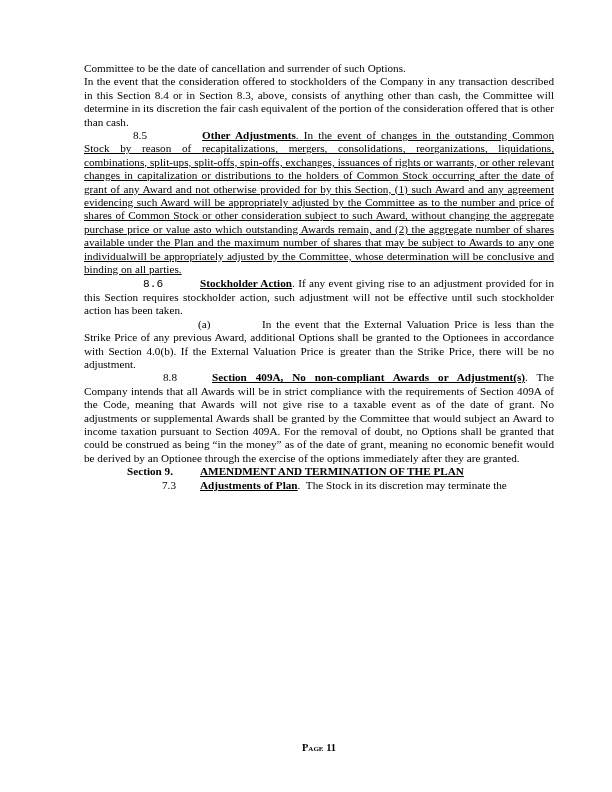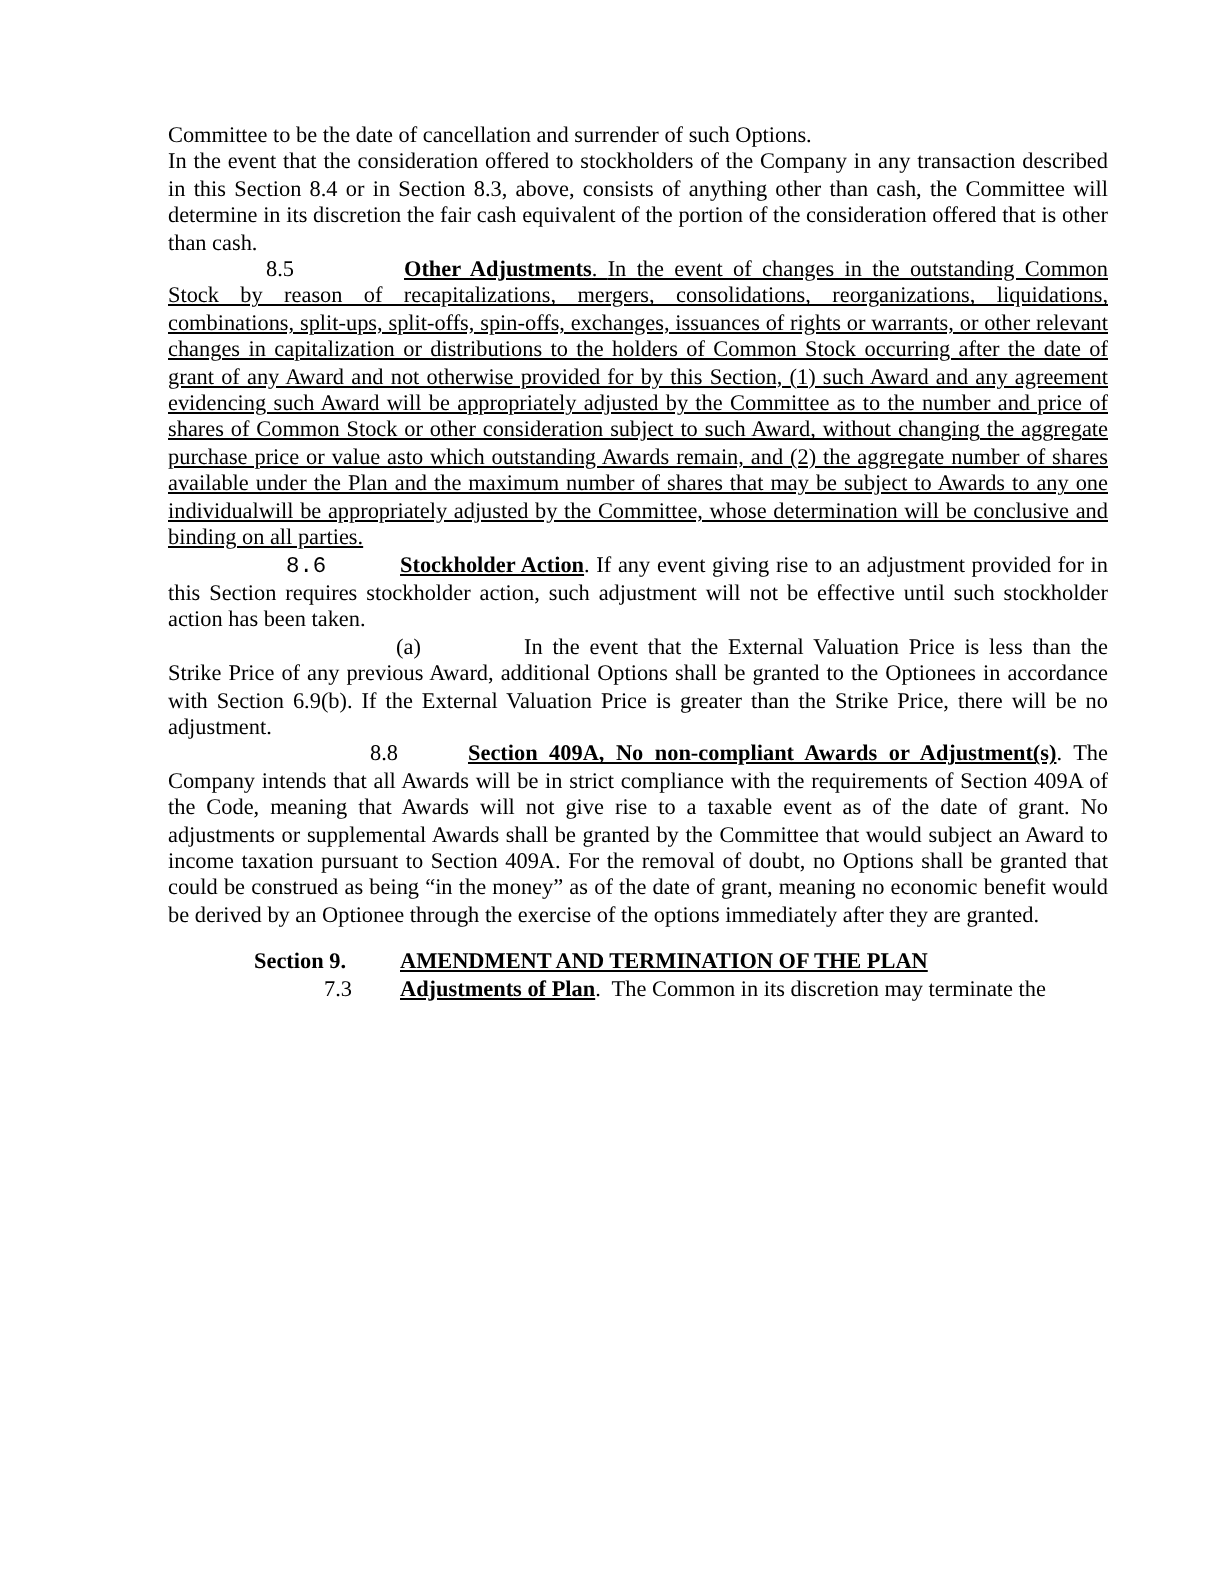"In the event that the External" span { text: 6.9 -> 4.0 }
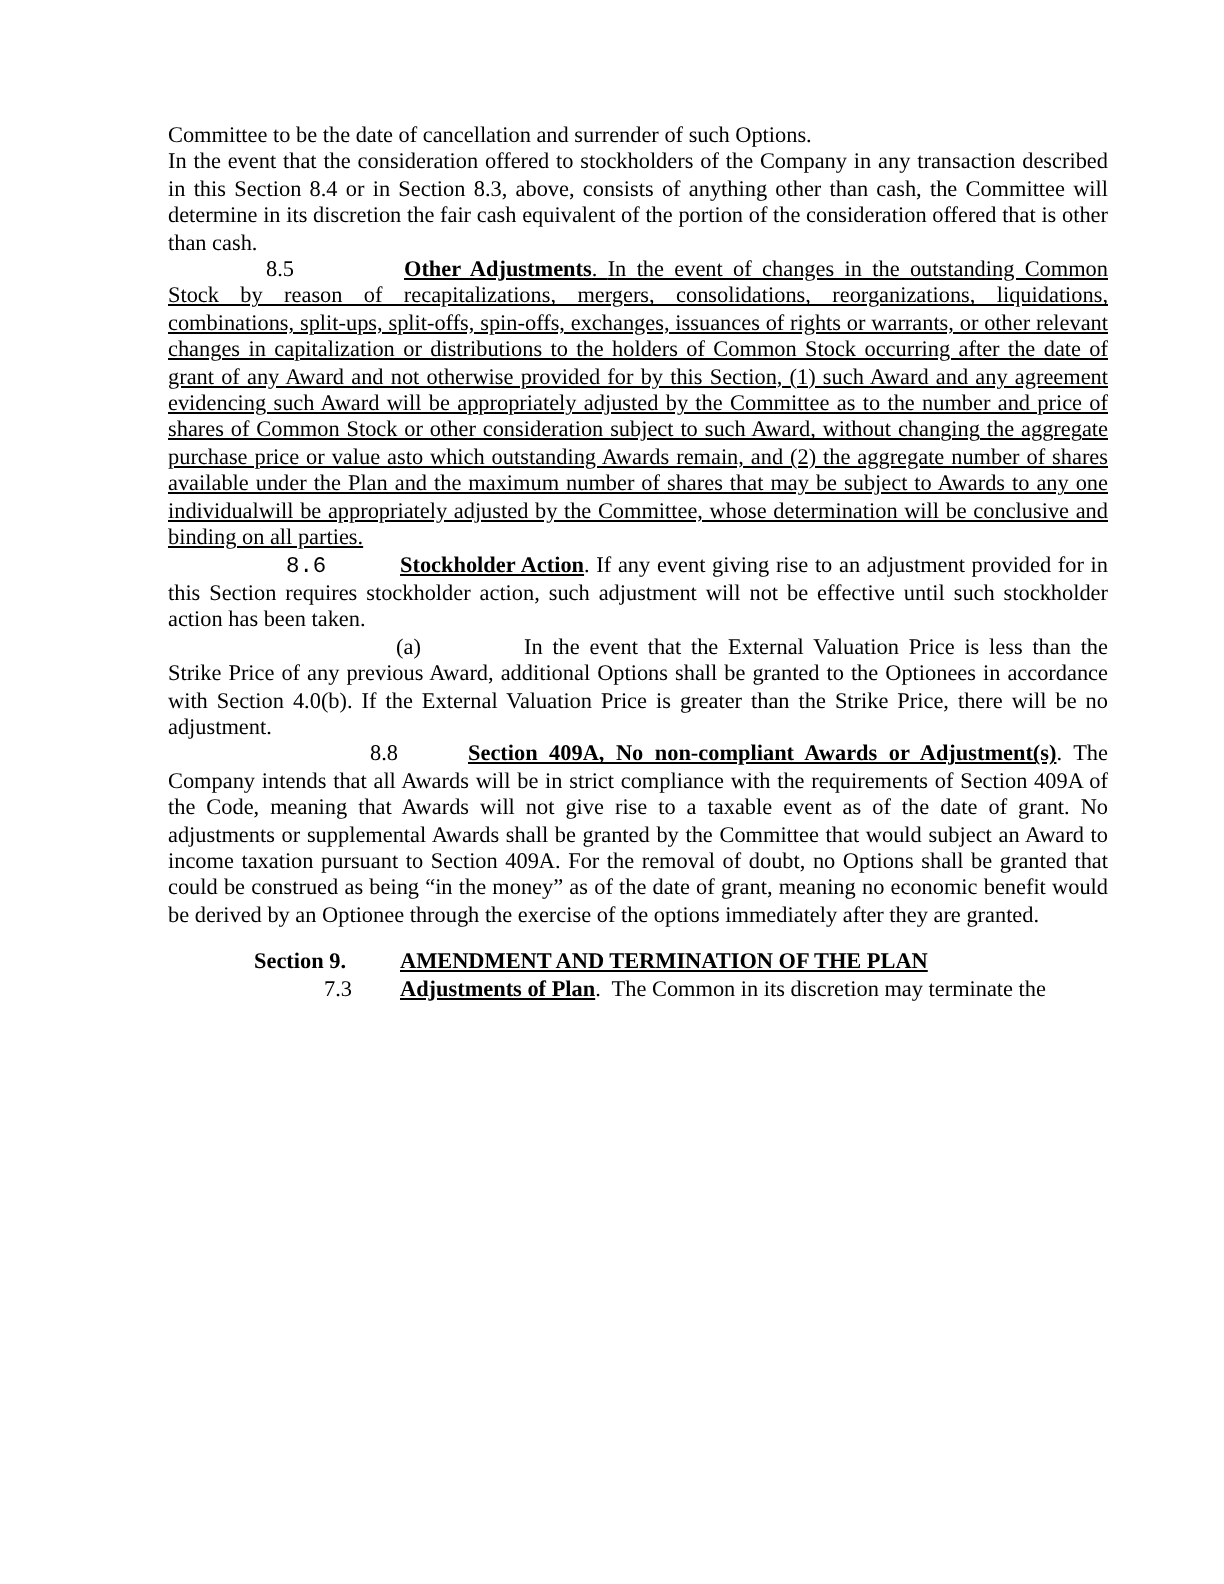"8.8" .p88 .numtab { margin-left: 22px -> none }
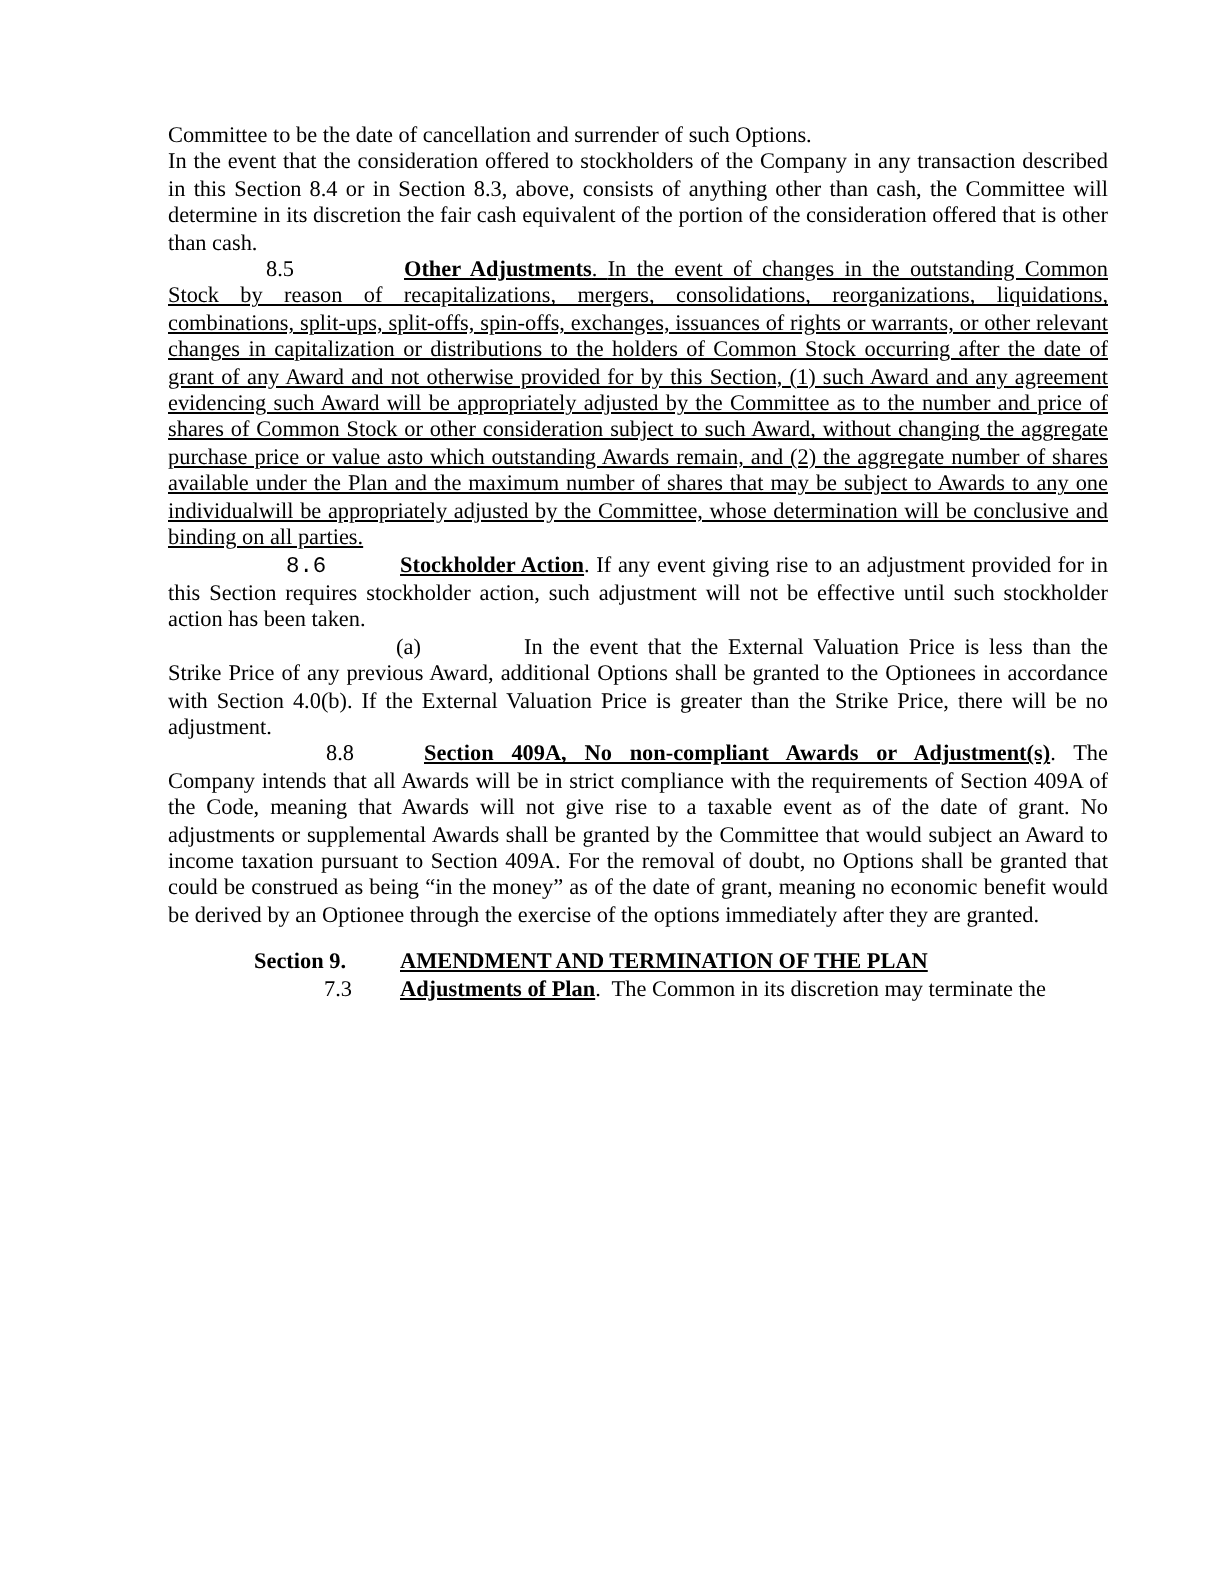"Section 9." .p9 .numtab { margin-top: 10px -> none }
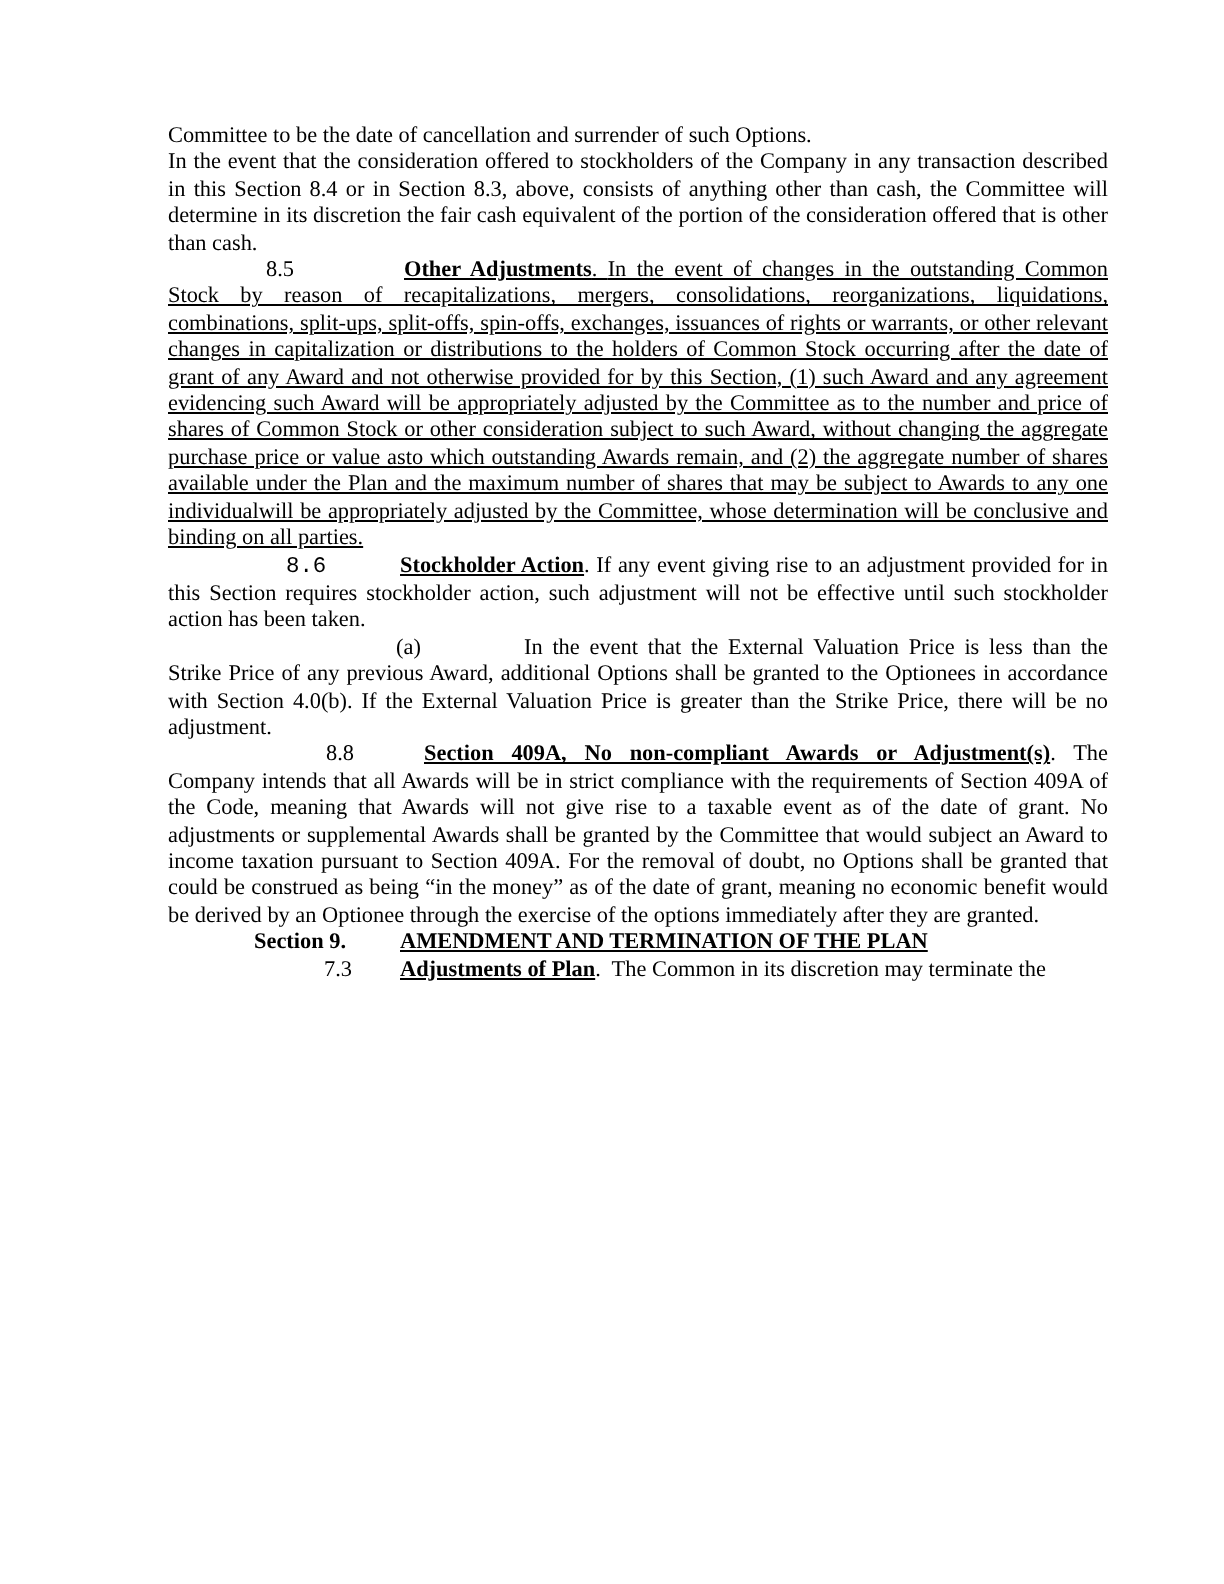"The Common in its discretion" span { text: Common -> Stock }
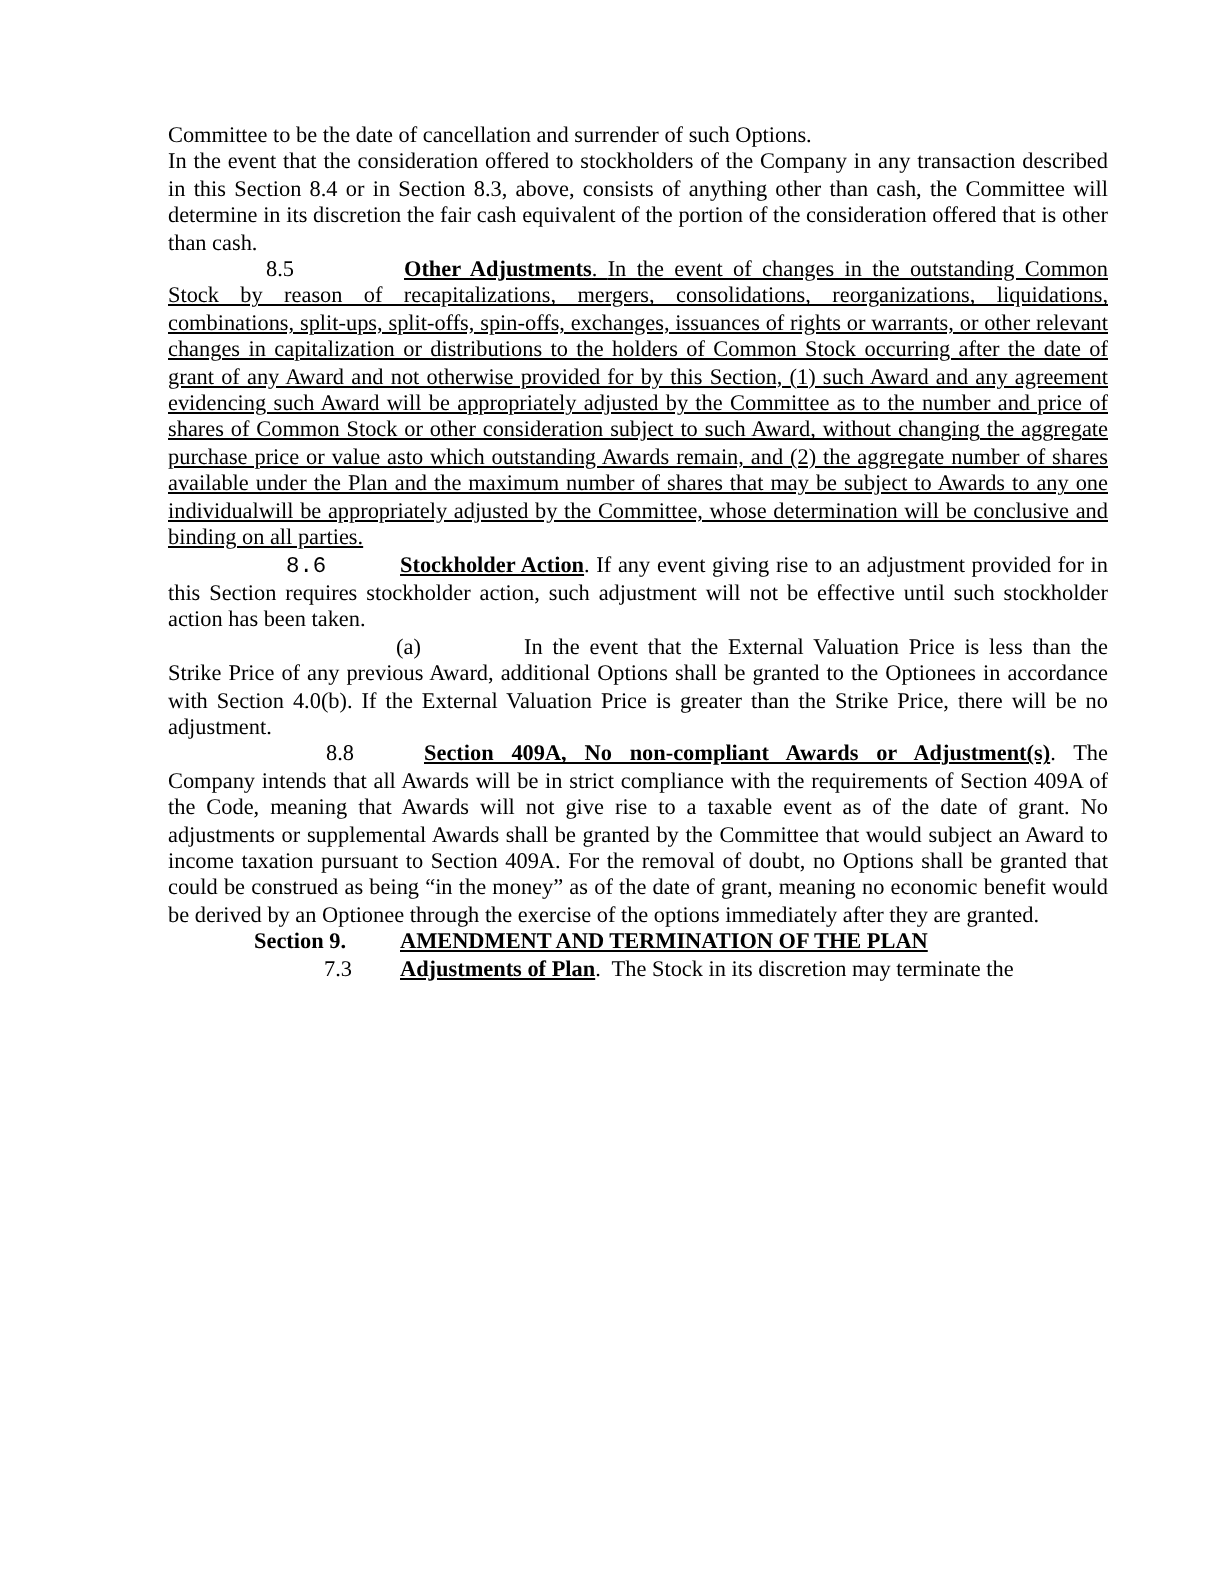"Page 11" div.footer { html: none -> <div><span>Page 11</span></div> }
